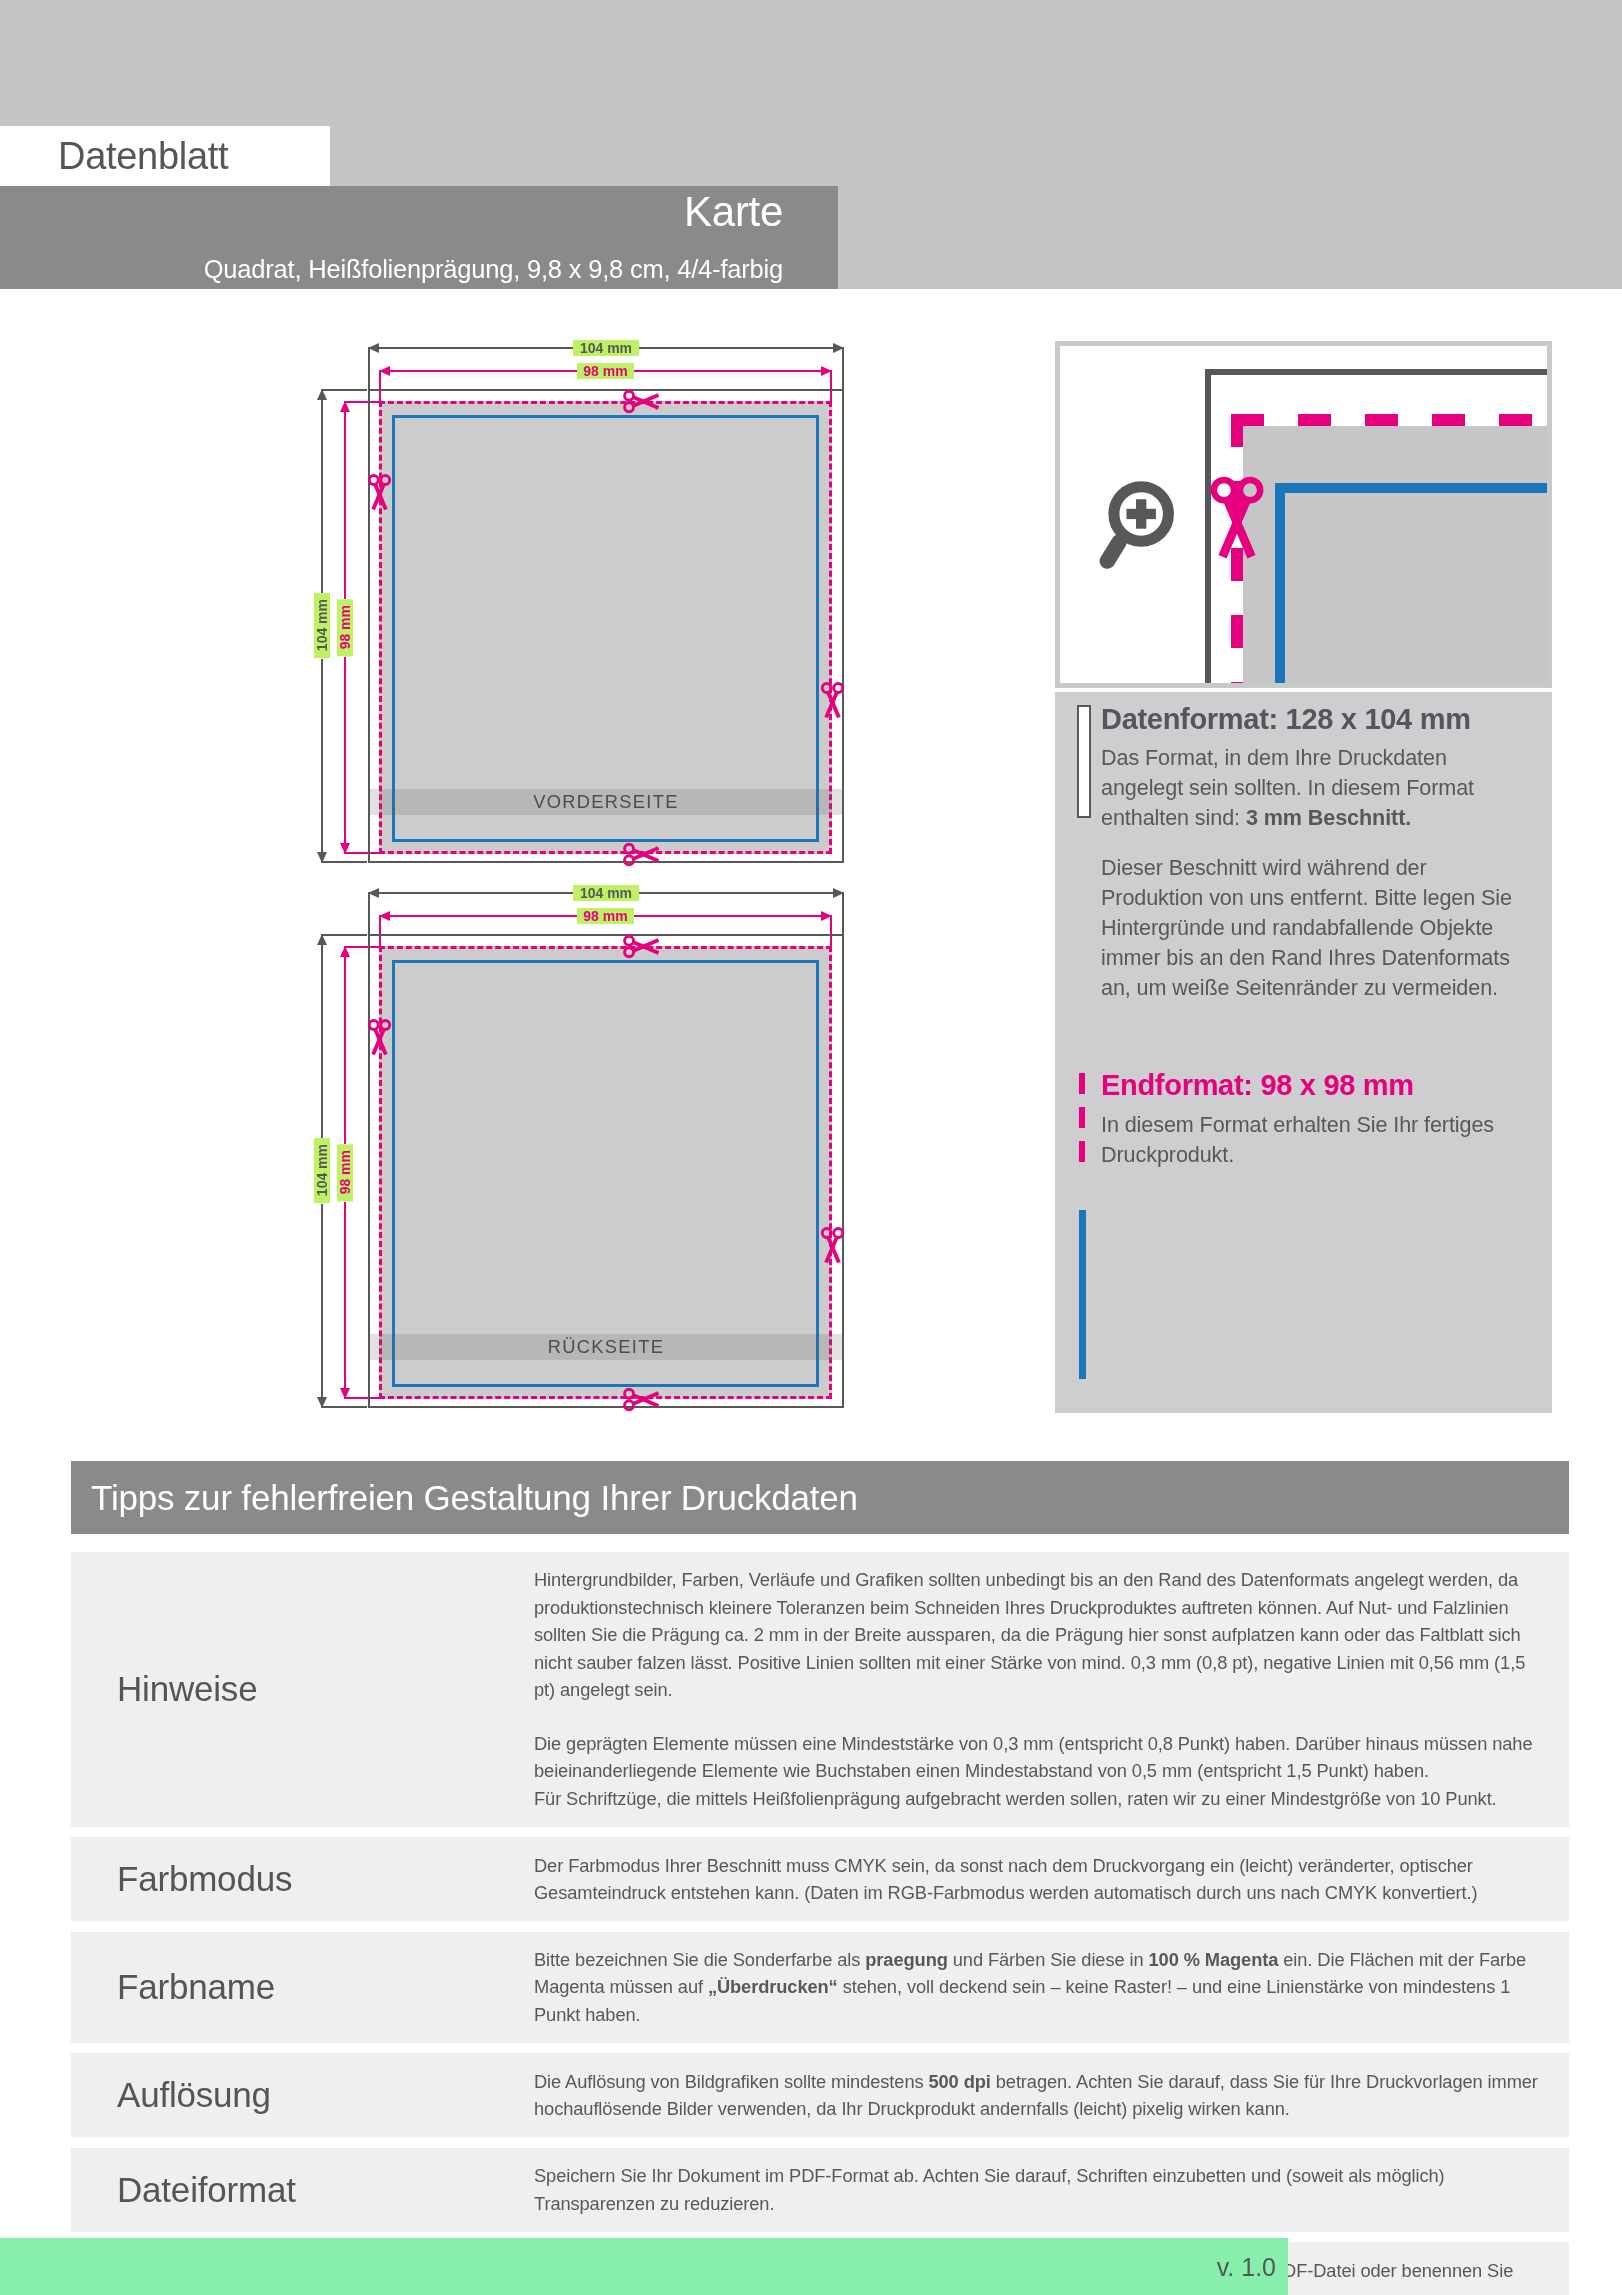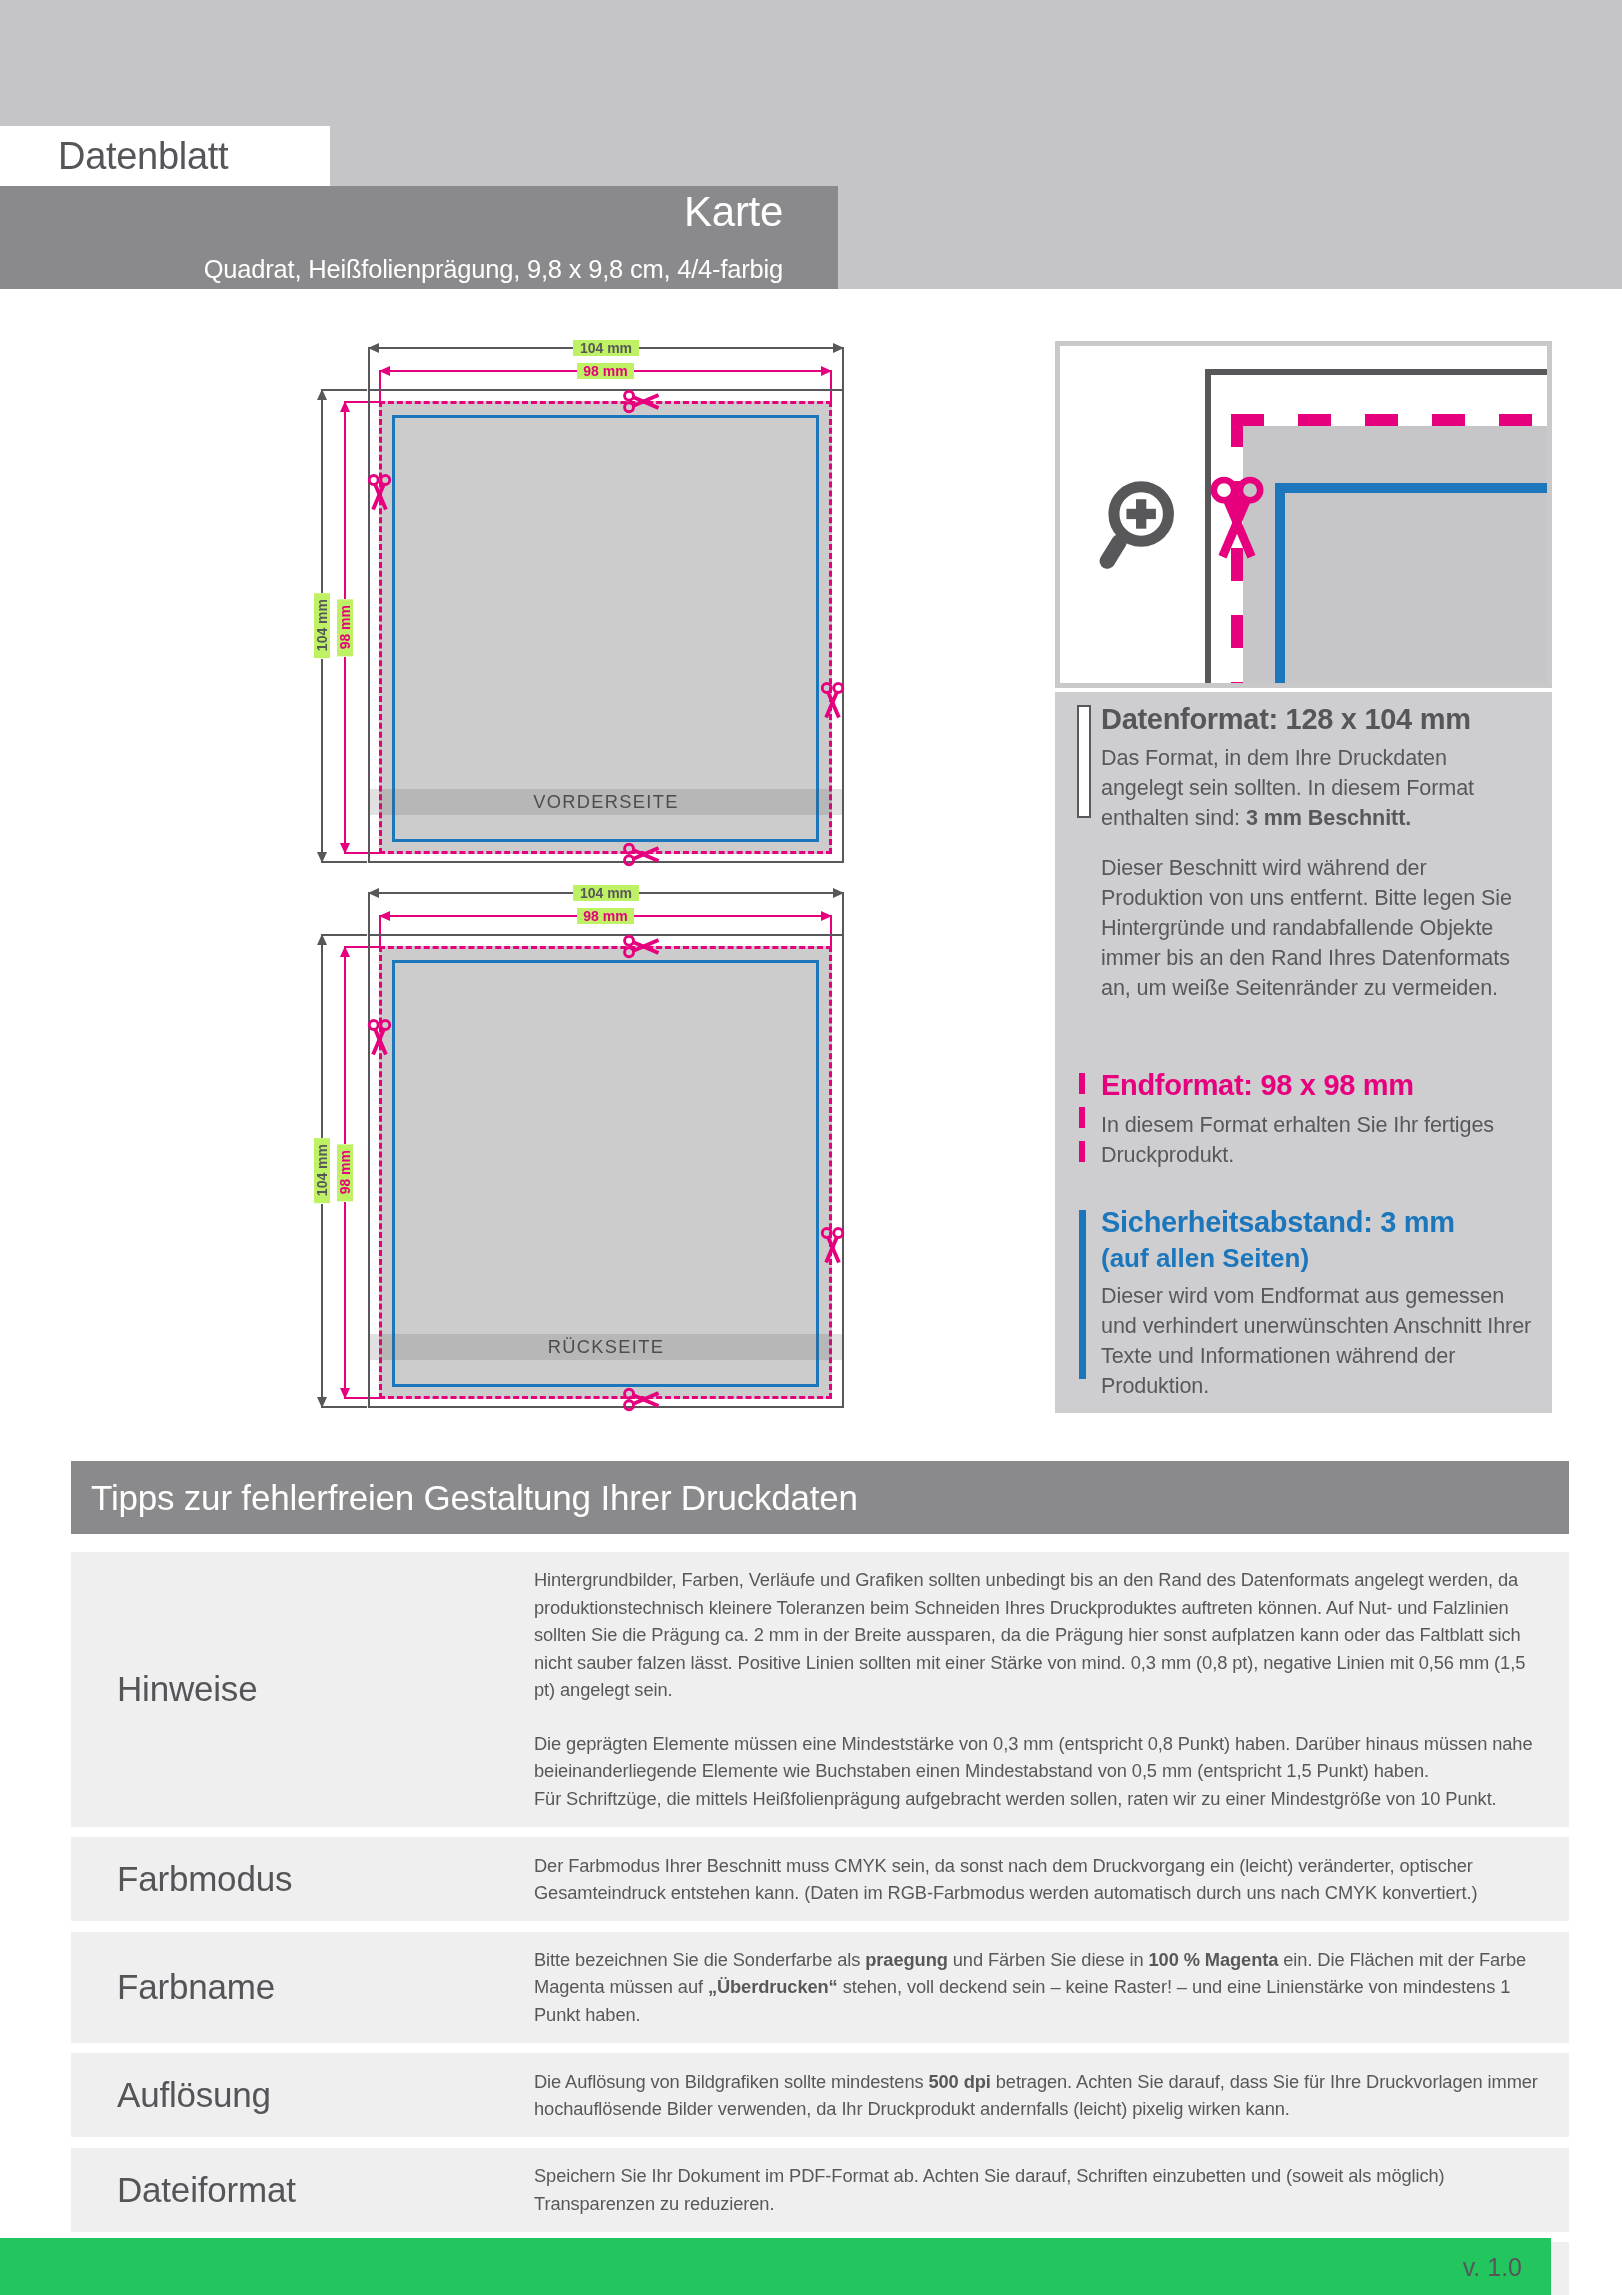"Sicherheitsabstand: 3 mm" div.block { html: <div> <div>Sicherheitsabstand: 3 mm</div> <div>(auf allen Seiten)</div> <div>Dieser wird vom Endformat aus gemessen und verhindert unerwünschten Anschnitt Ihrer Texte und Informationen während der Produktion.</div> </div> -> none }
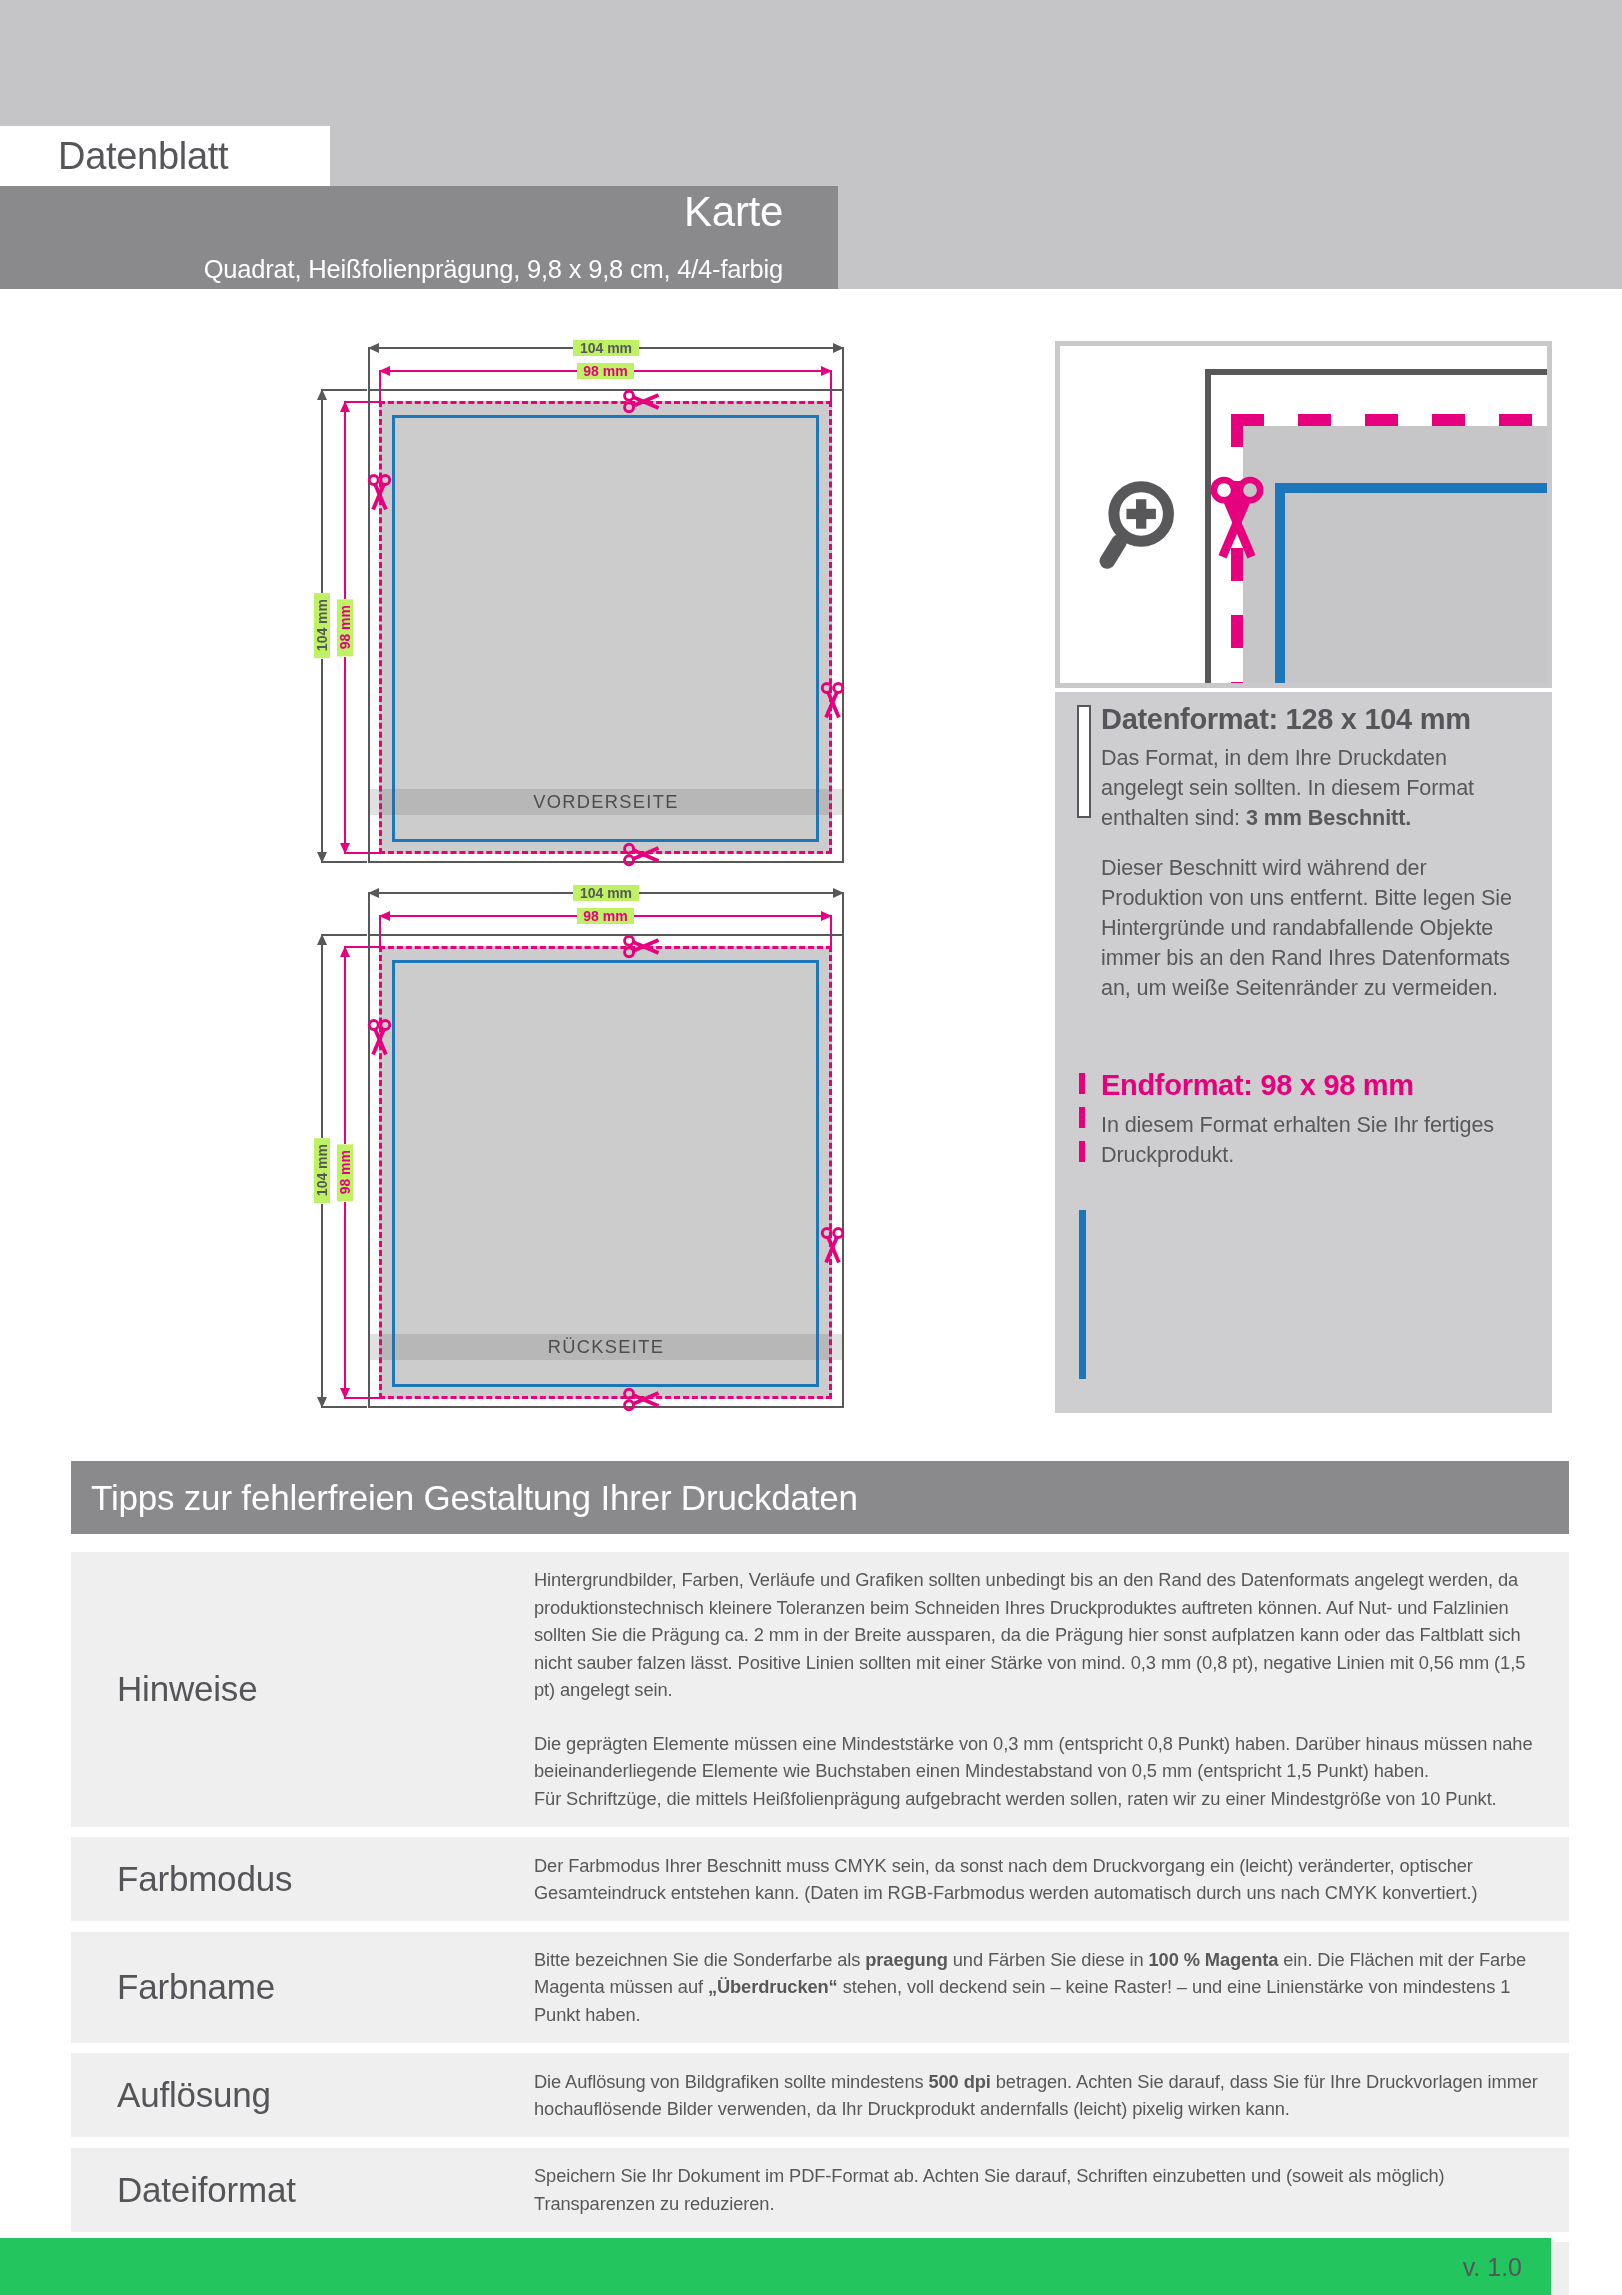"v. 1.0" .footer { background: #22c55e -> #86efac; padding-right: 29px -> 12px; width: 1551px -> 1288px }
